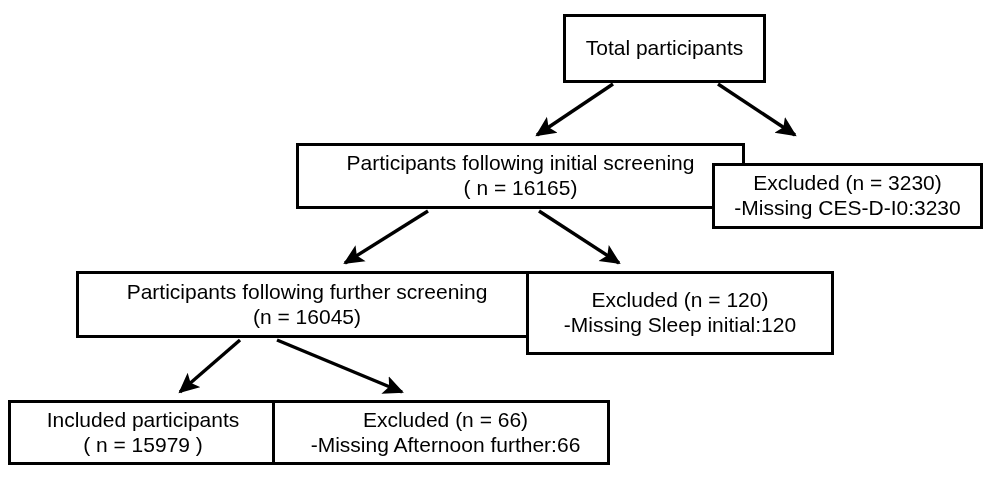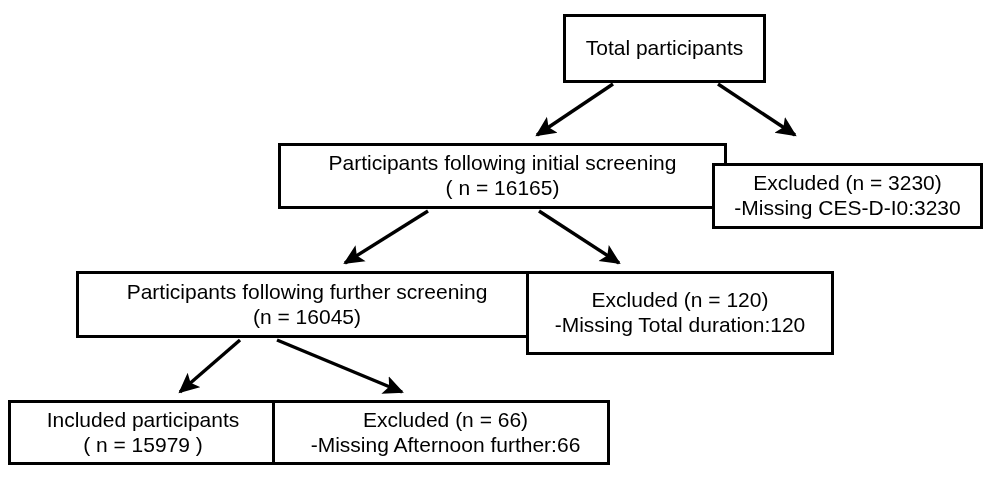"Participants following initial screening" #node-initial { left: 278px -> 296px }
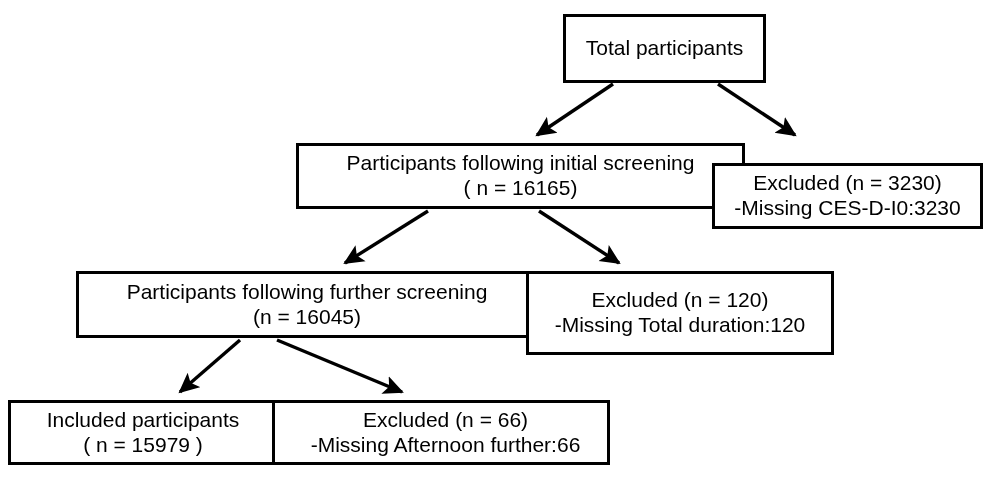"-Missing Total duration:120" span.line { text: Total duration:120 -> Sleep initial:120 }
